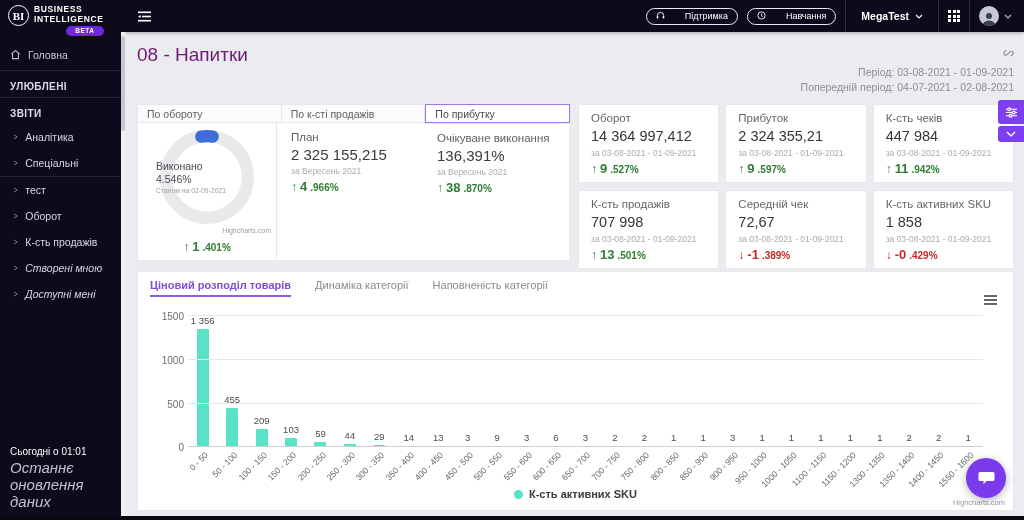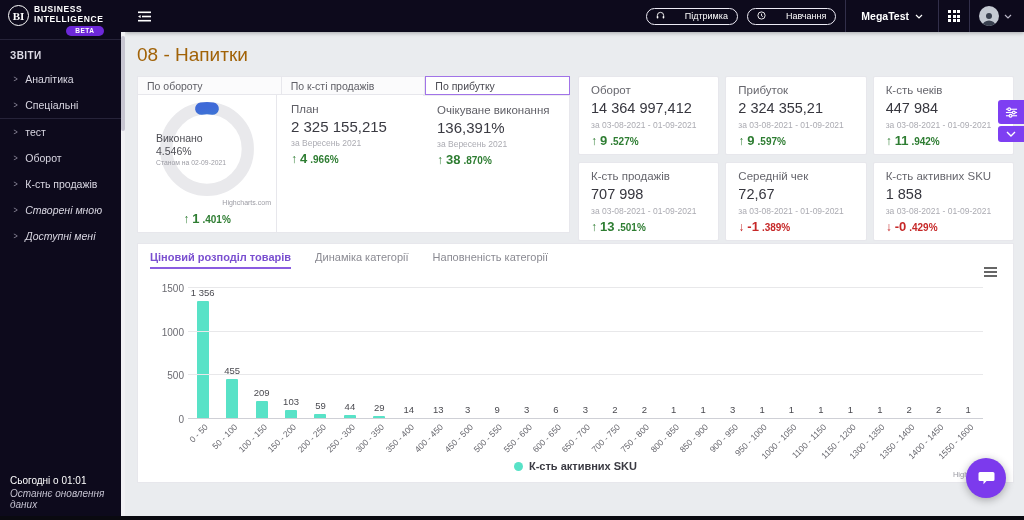"Головна" div.home-item { html: none -> <div> <span> <svg> <path></path> </svg> </span> <span>Головна</span> </div> }
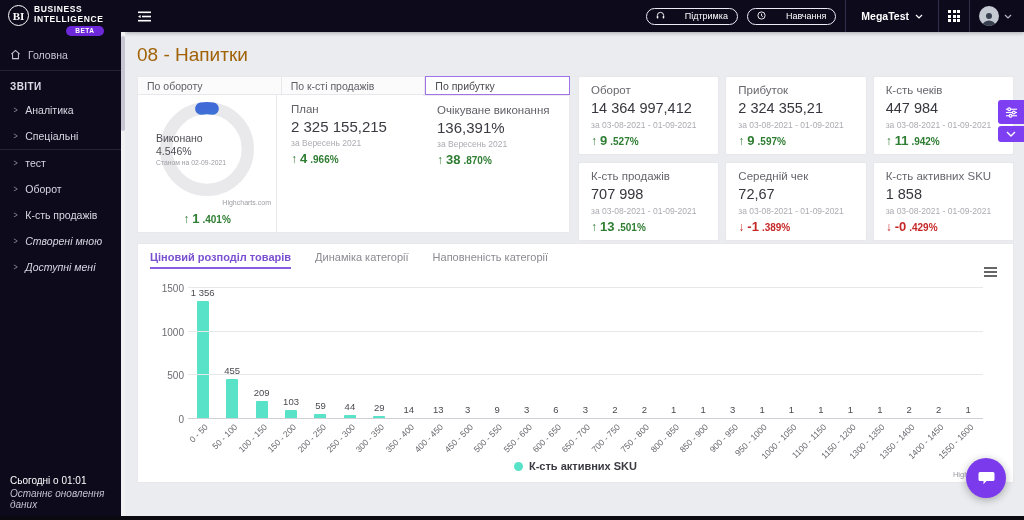"08 - Напитки" .page-title { color: #a16207 -> #701a75 }
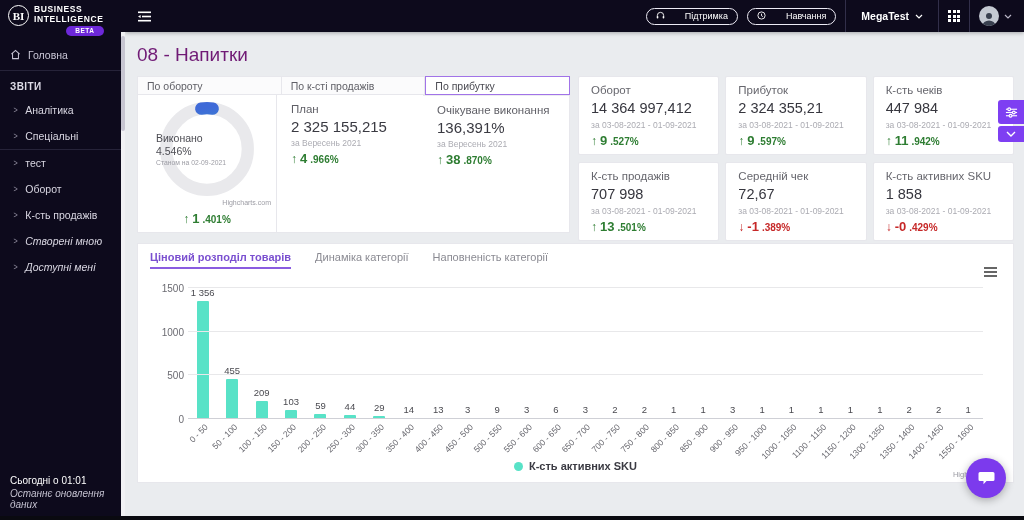"Період: 03-08-2021 - 01-09-2021" div.header-right { html: none -> <div> <div> <svg> <path></path> </svg> </div> <div>Період: 03-08-2021 - 01-09-2021</div> <div>Попередній період: 04-07-2021 - 02-08-2021</div> </div> }
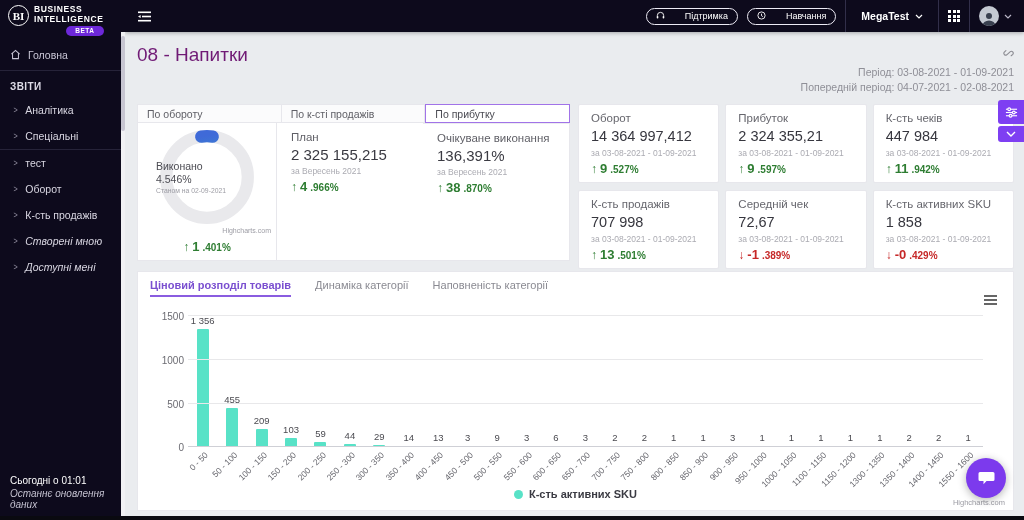"УЛЮБЛЕНІ" div.side-section { html: none -> <div> <div></div> <div>УЛЮБЛЕНІ</div> <div></div> </div> }
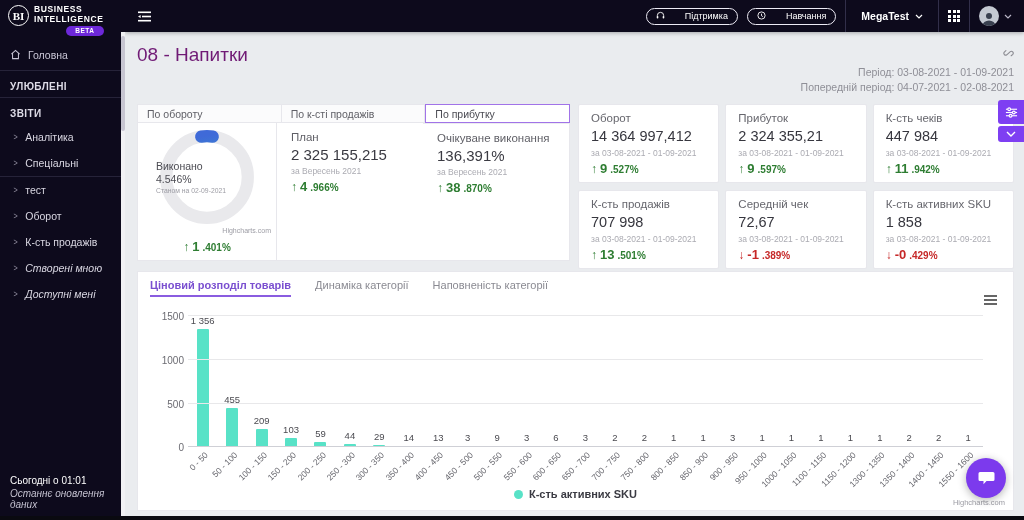"Останнє оновлення даних" .sf-cap { font-size: 10px -> 15px }
